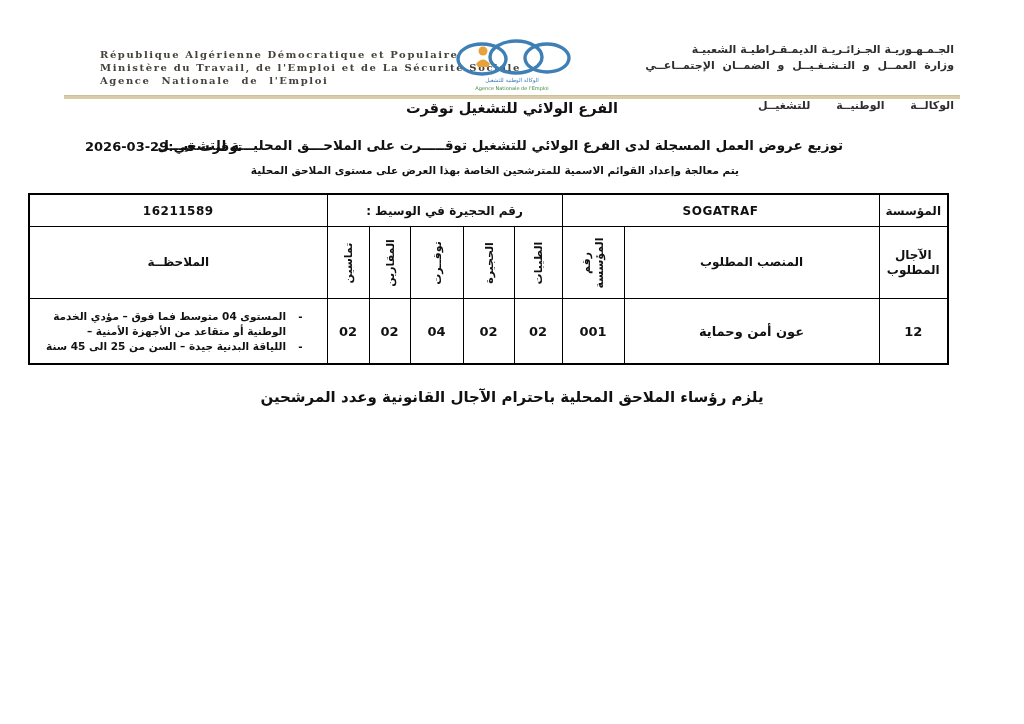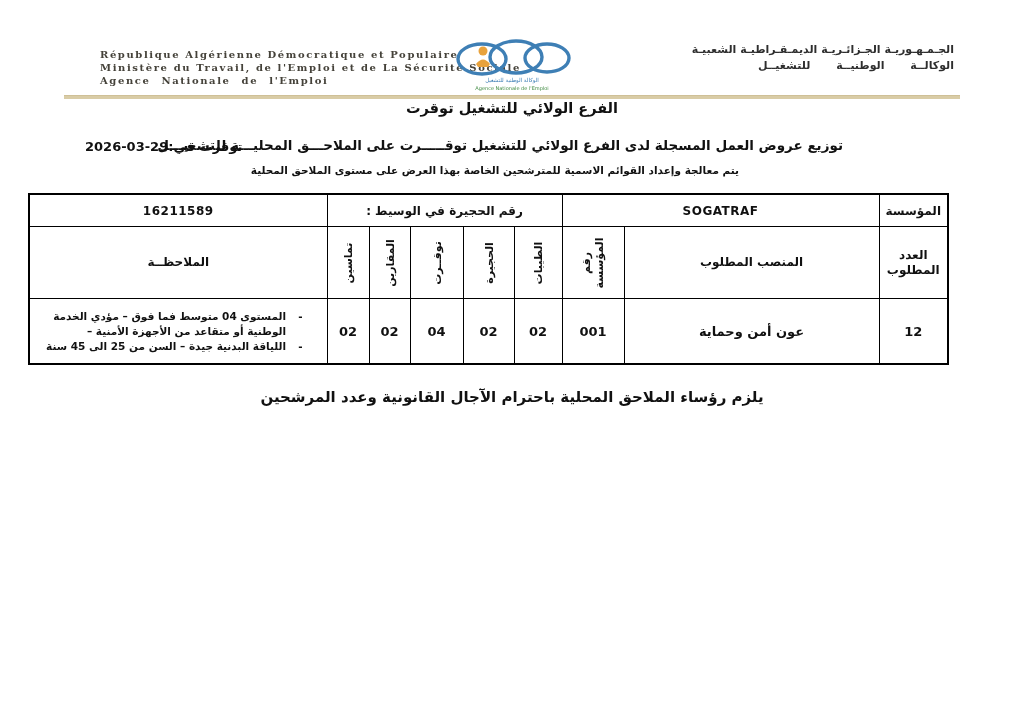"وزارة العمــل و التـشـغـيــل و" div.l2 { html: none -> <div>وزارة العمــل و التـشـغـيــل و الضمــان الإجتمــاعــي</div> }
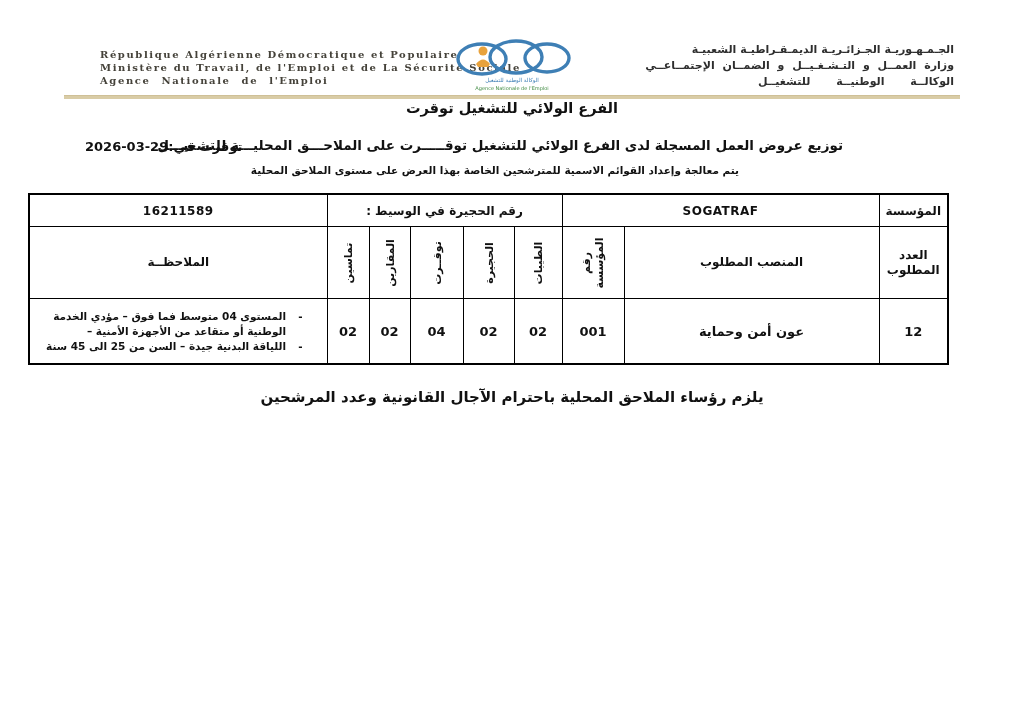"الوكالــة الوطنيــة للتشغيــل" .header-ar .l3 { margin-top: none -> 24px }
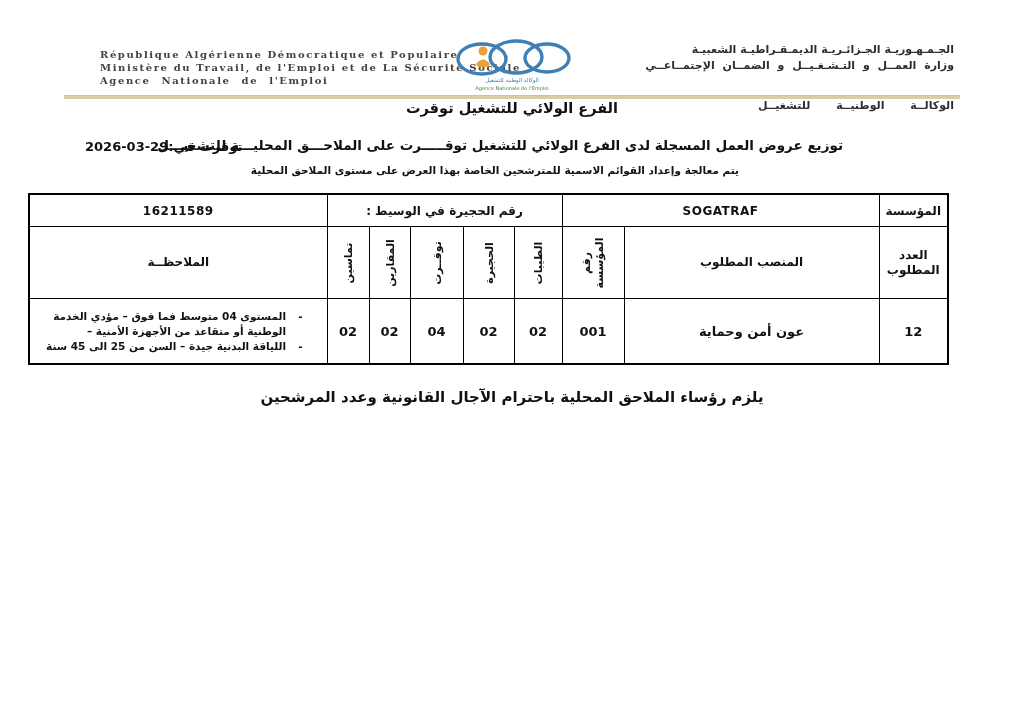"العدد المطلوب" td { text: العدد -> الآجال }
